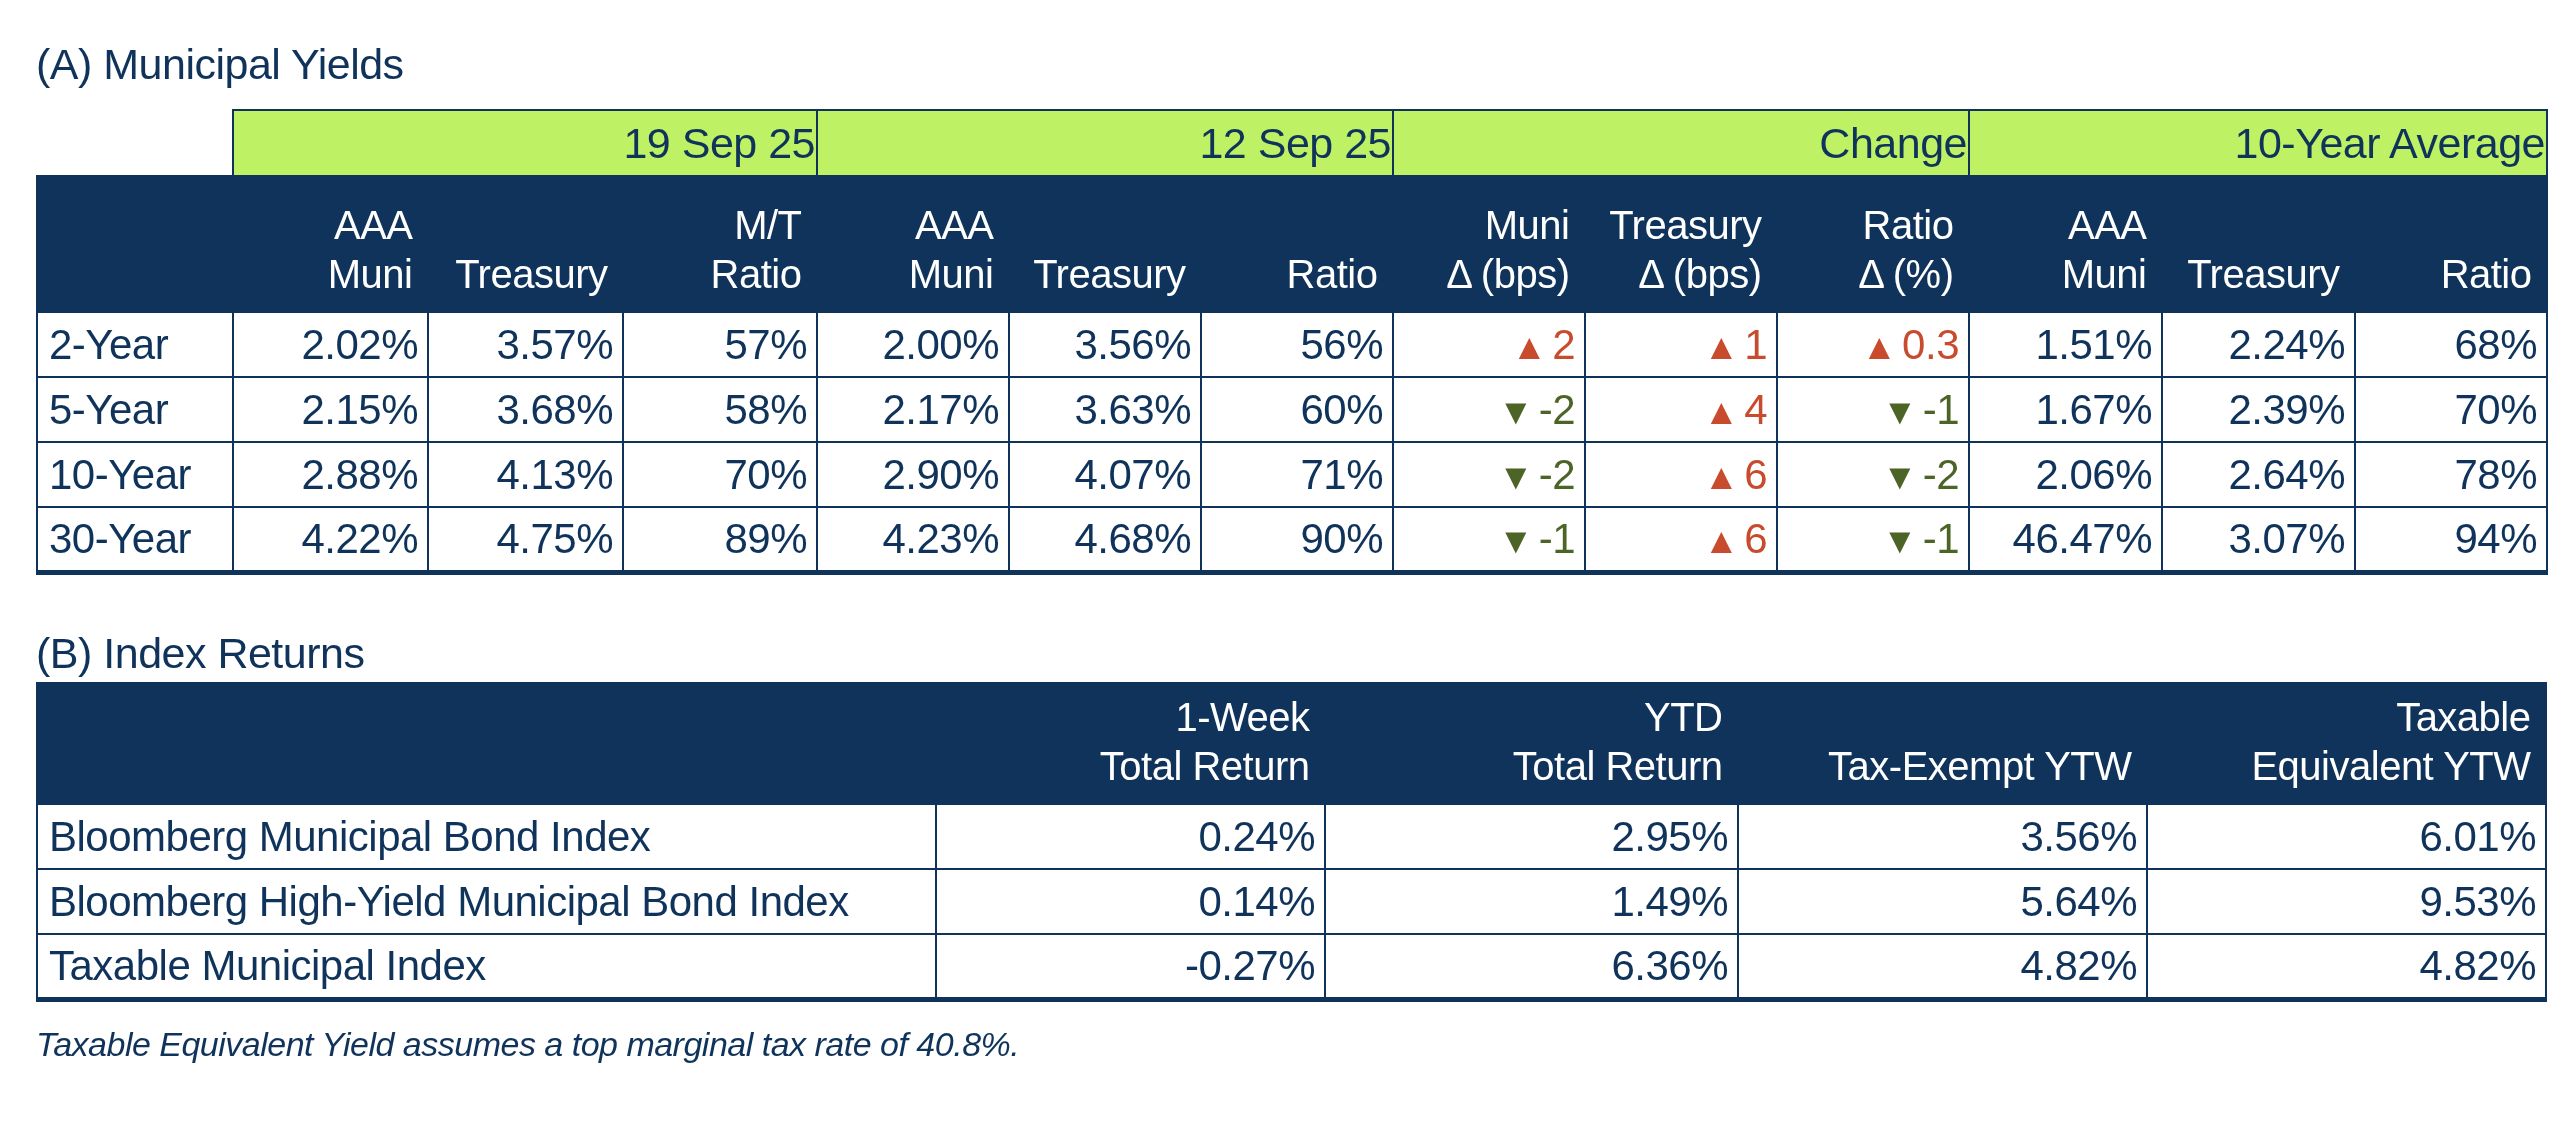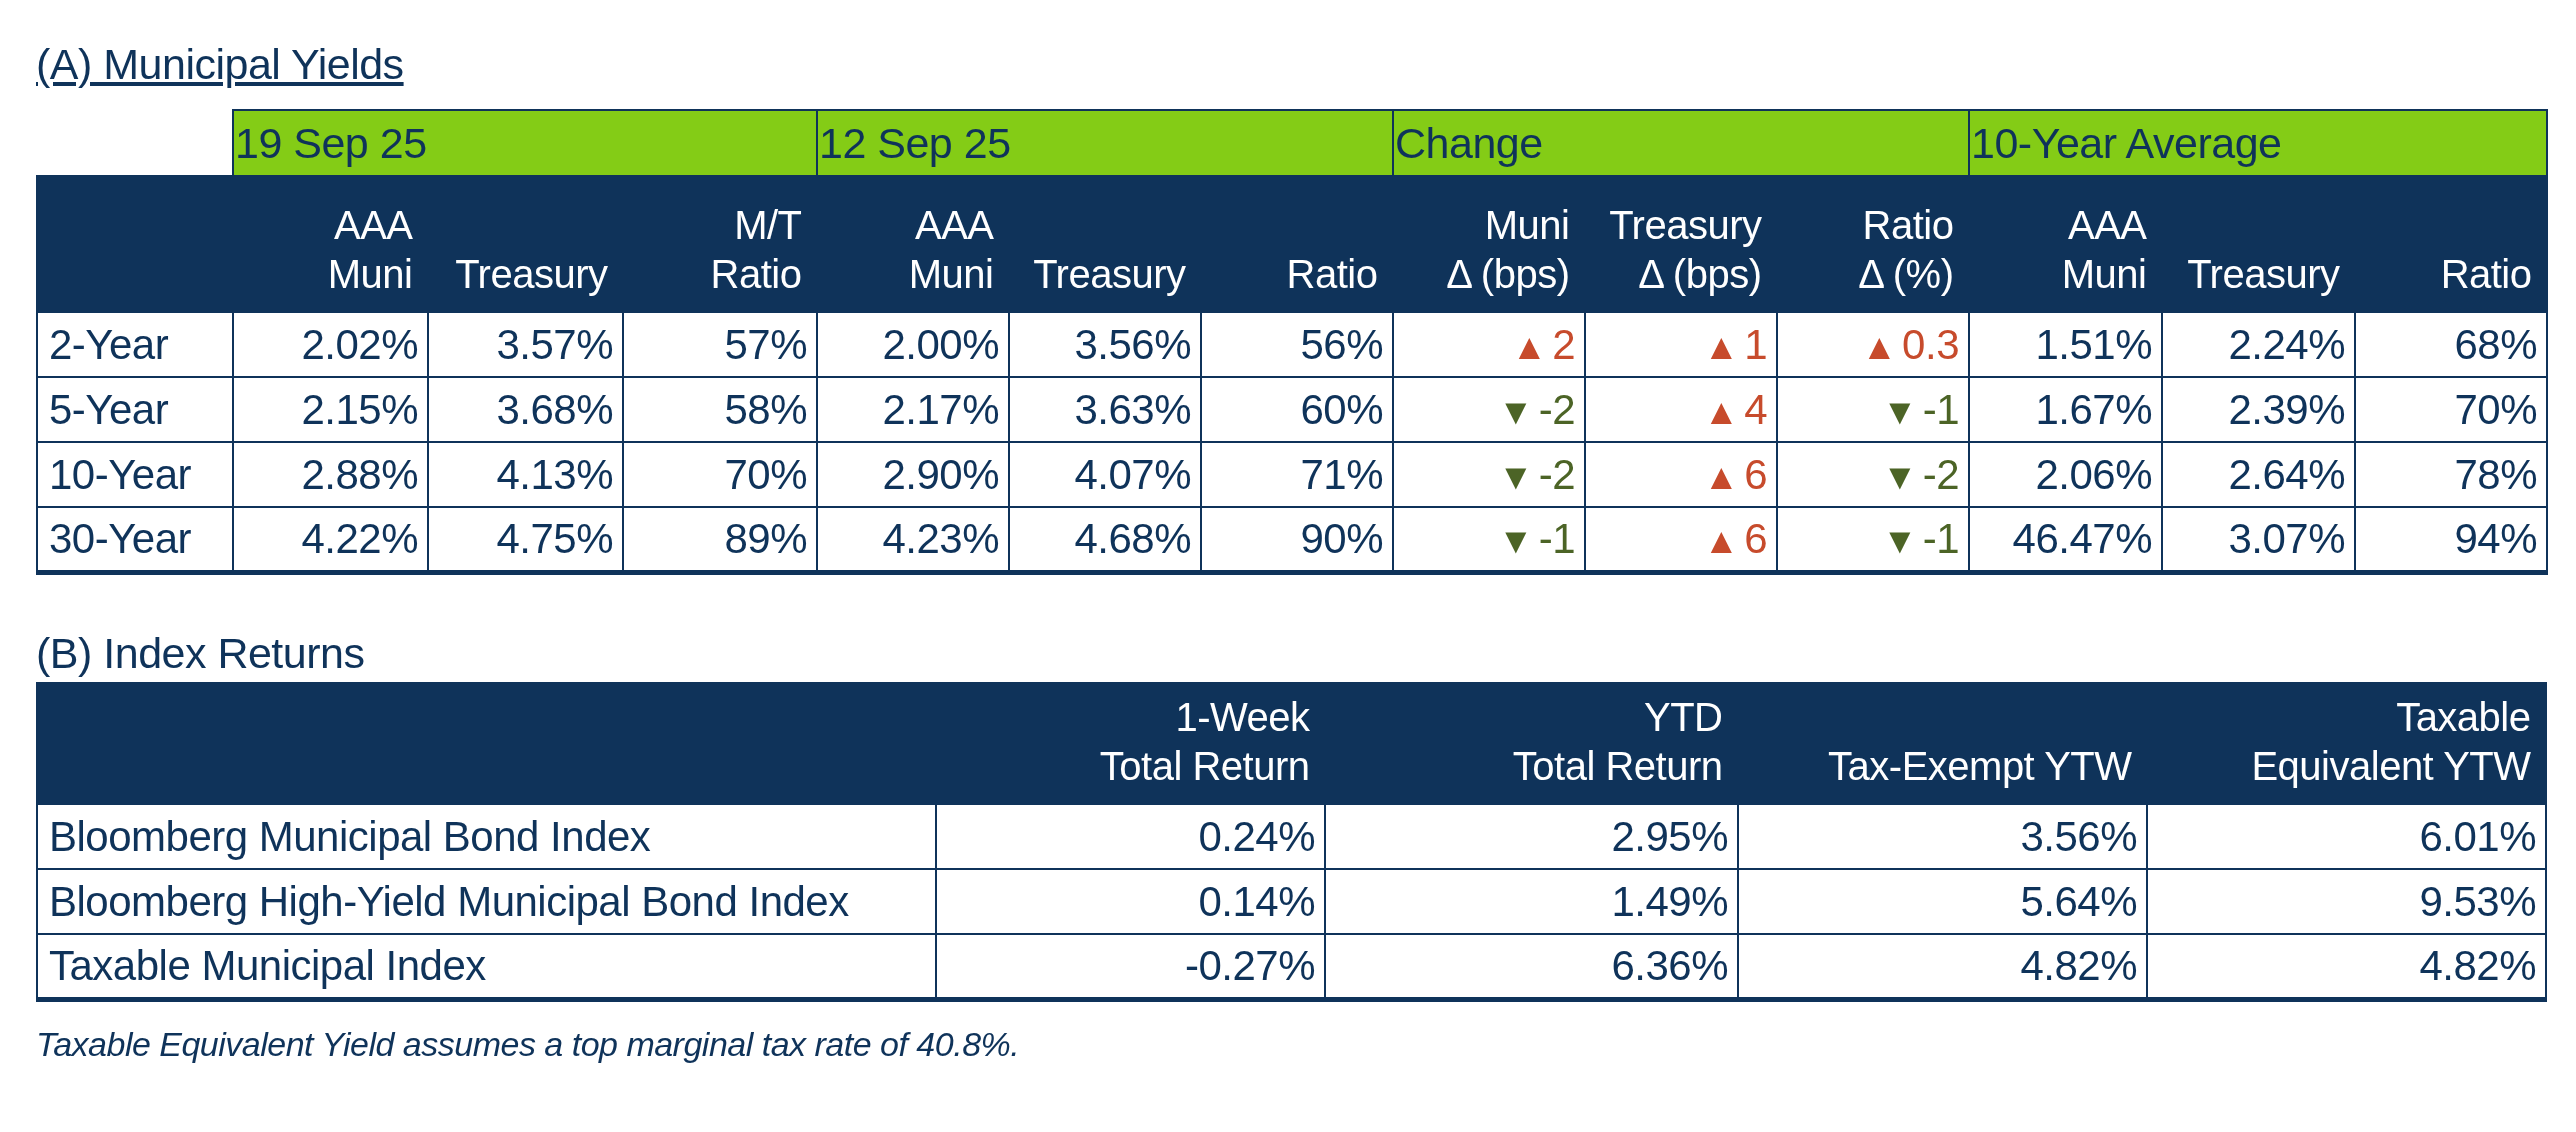"(A) Municipal Yields" #titleA { text-decoration: underline -> none }
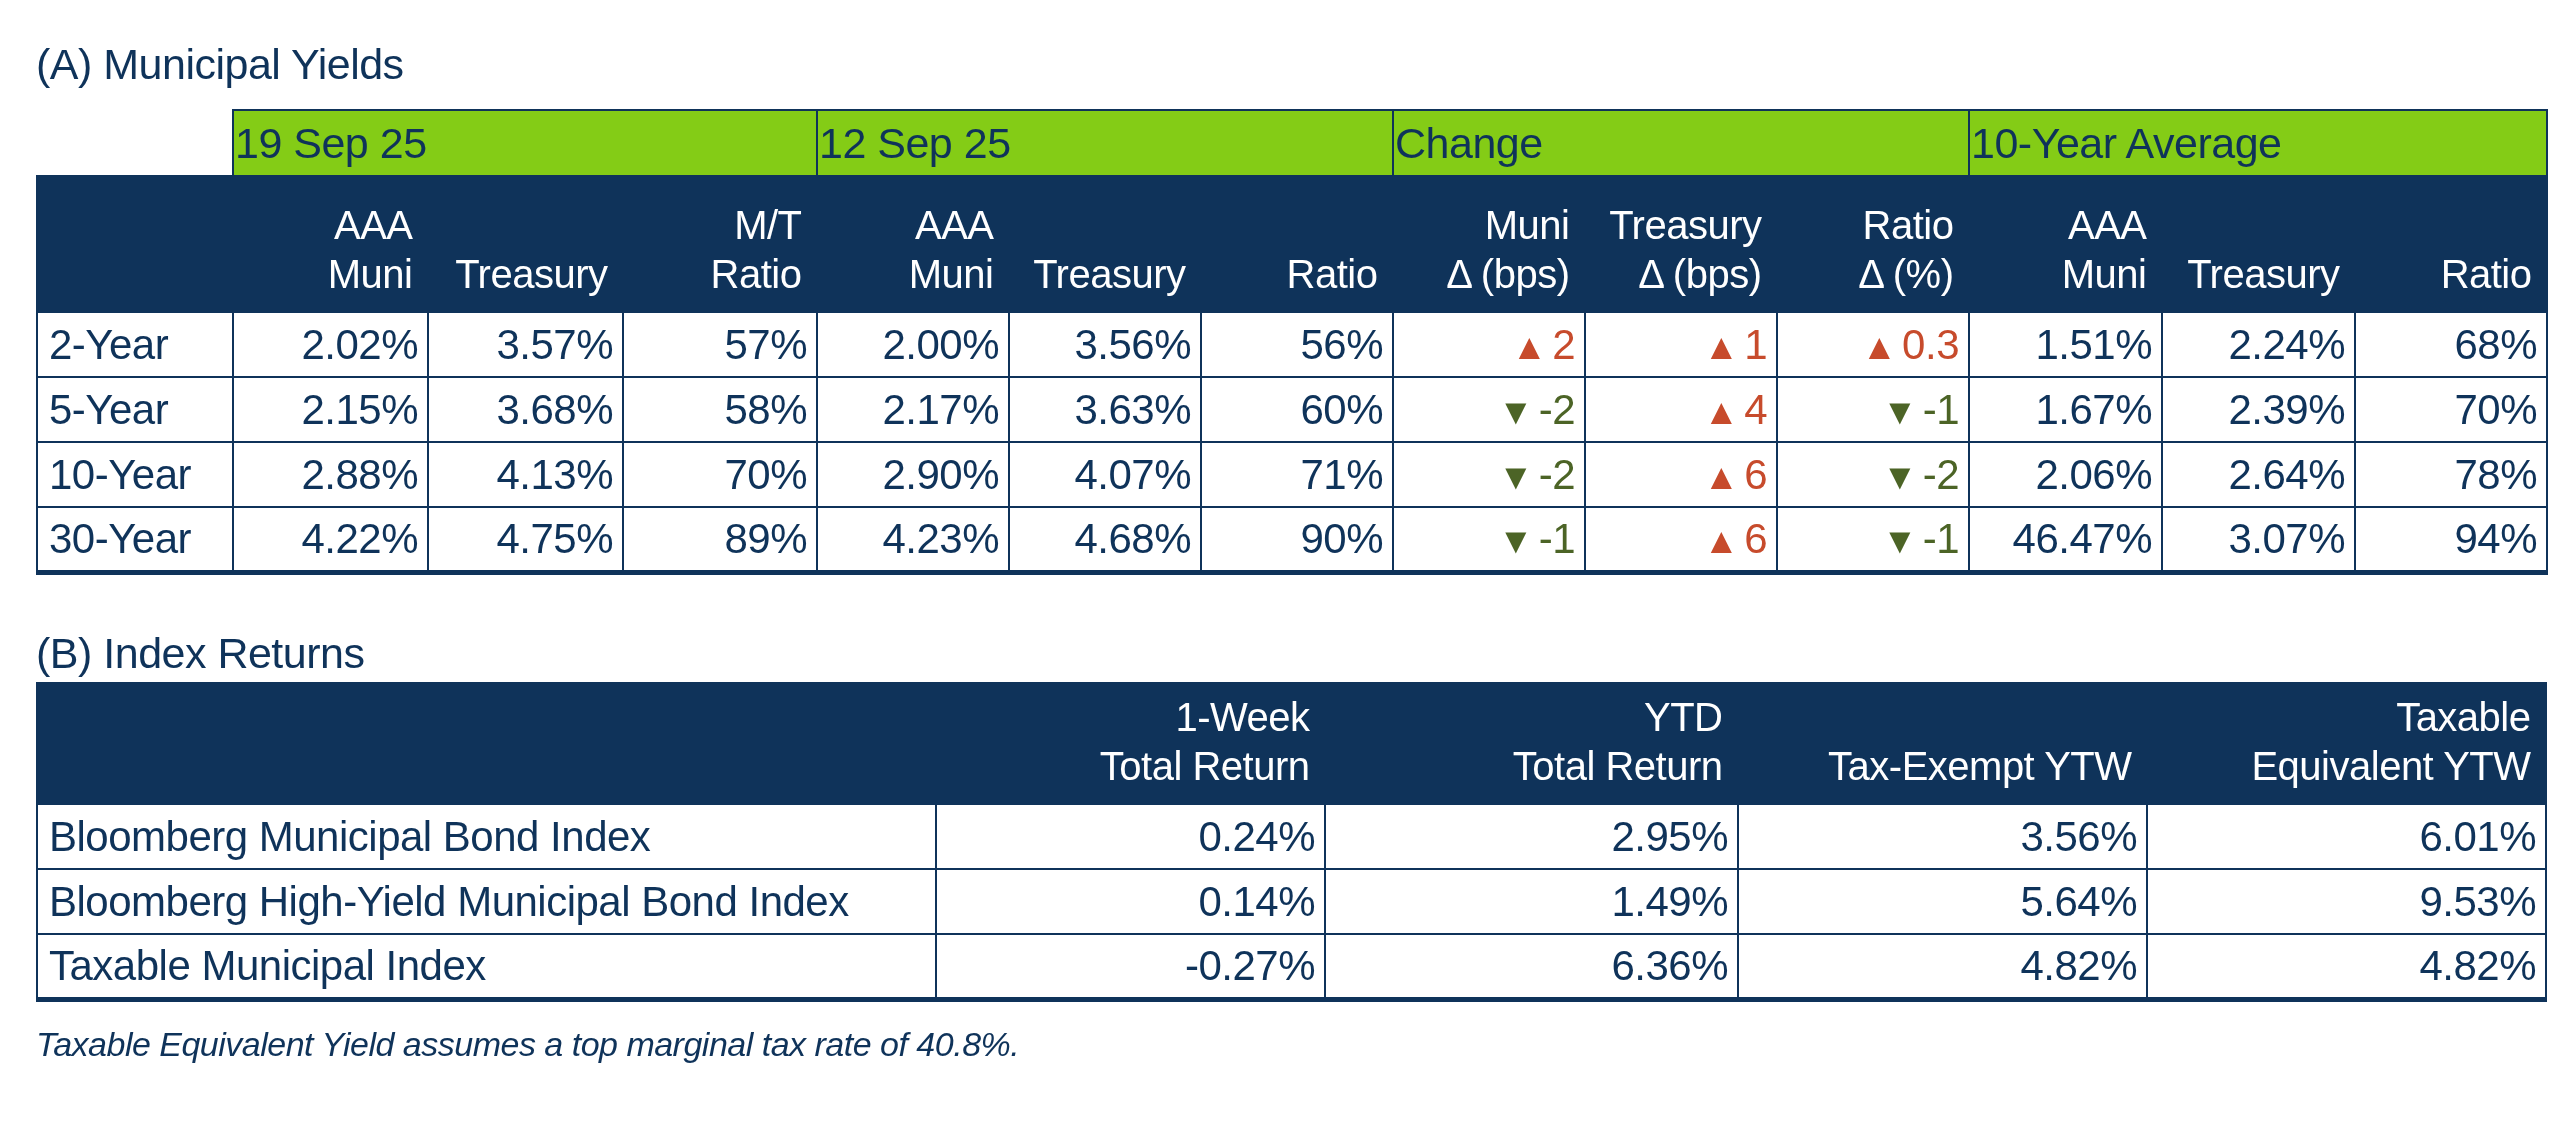"19 Sep 25" #tableA .gcell { background: #84cc16 -> #bef264; text-align: left -> right }
